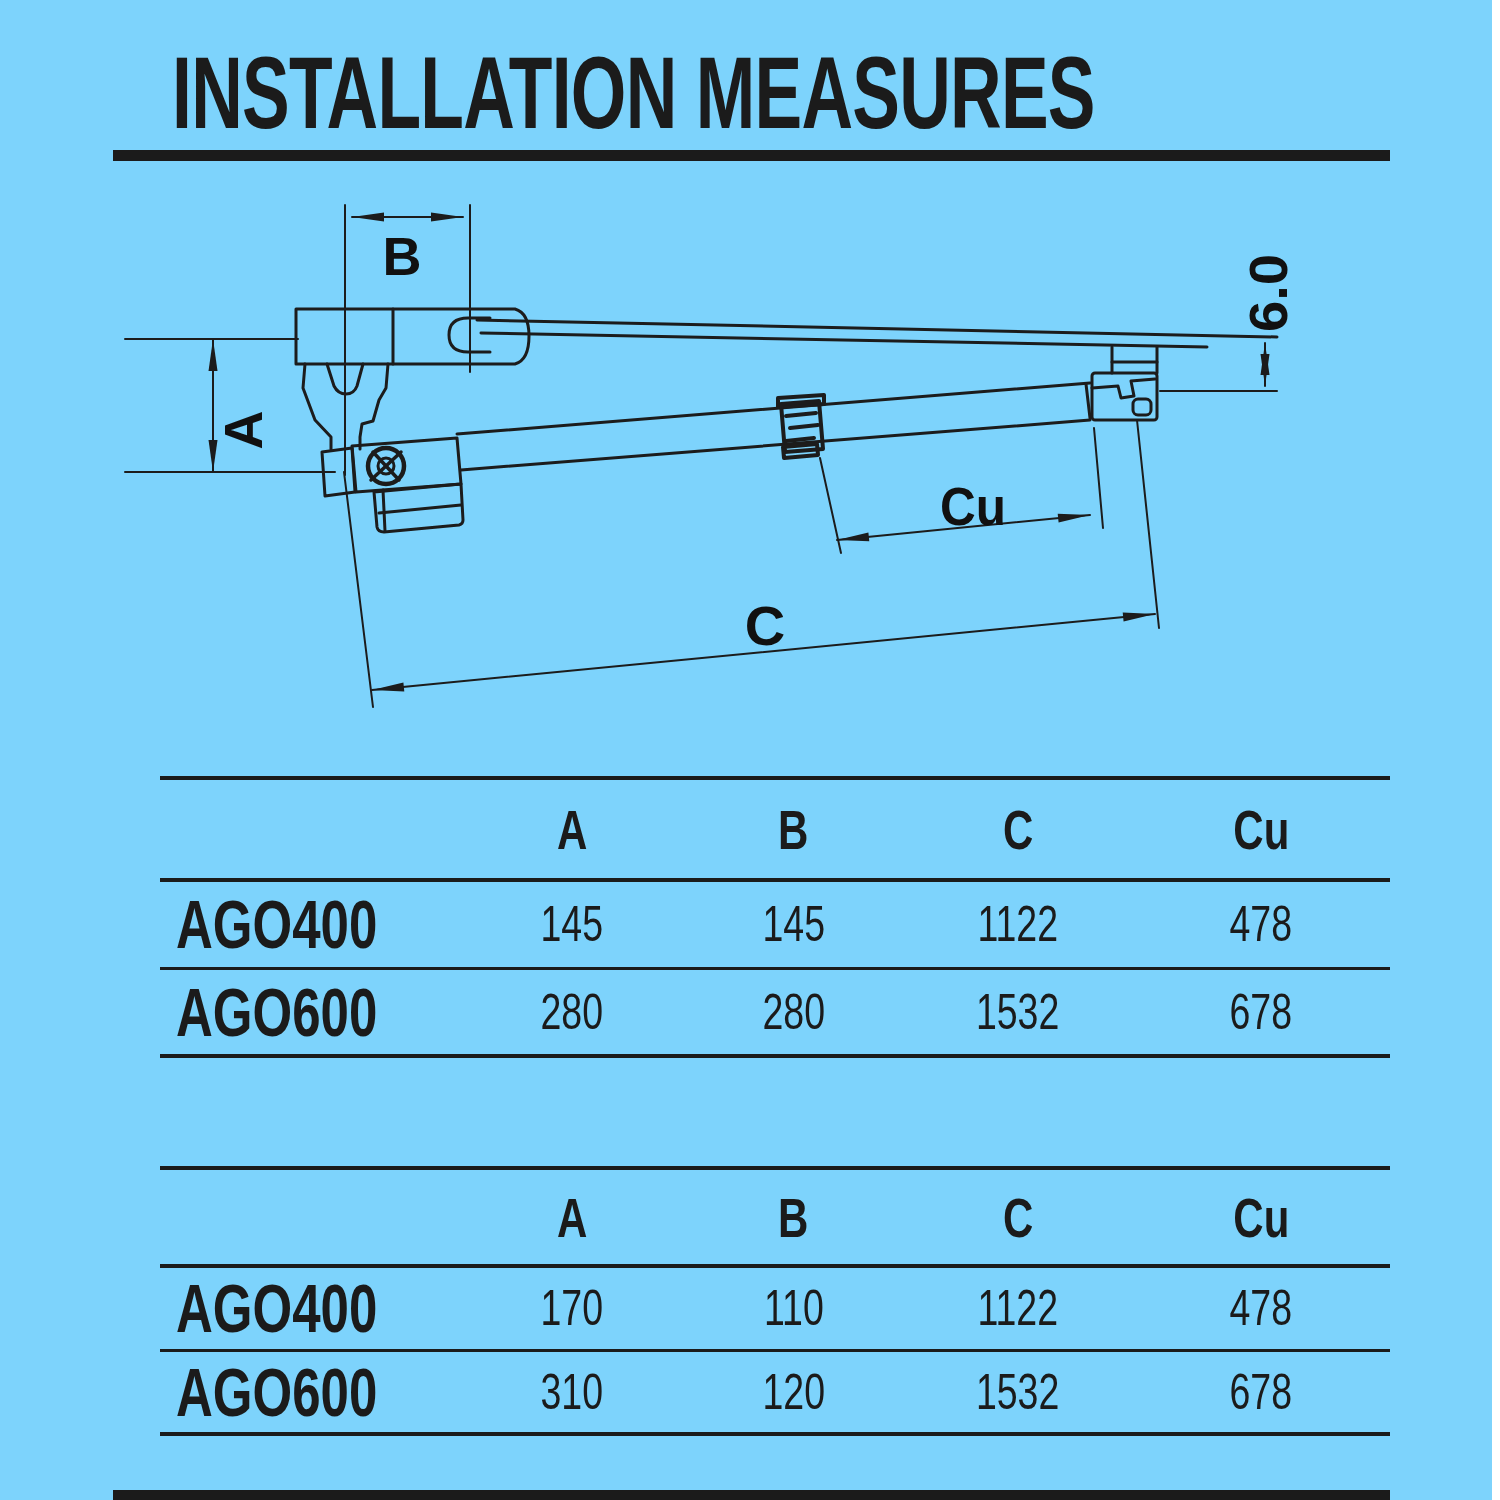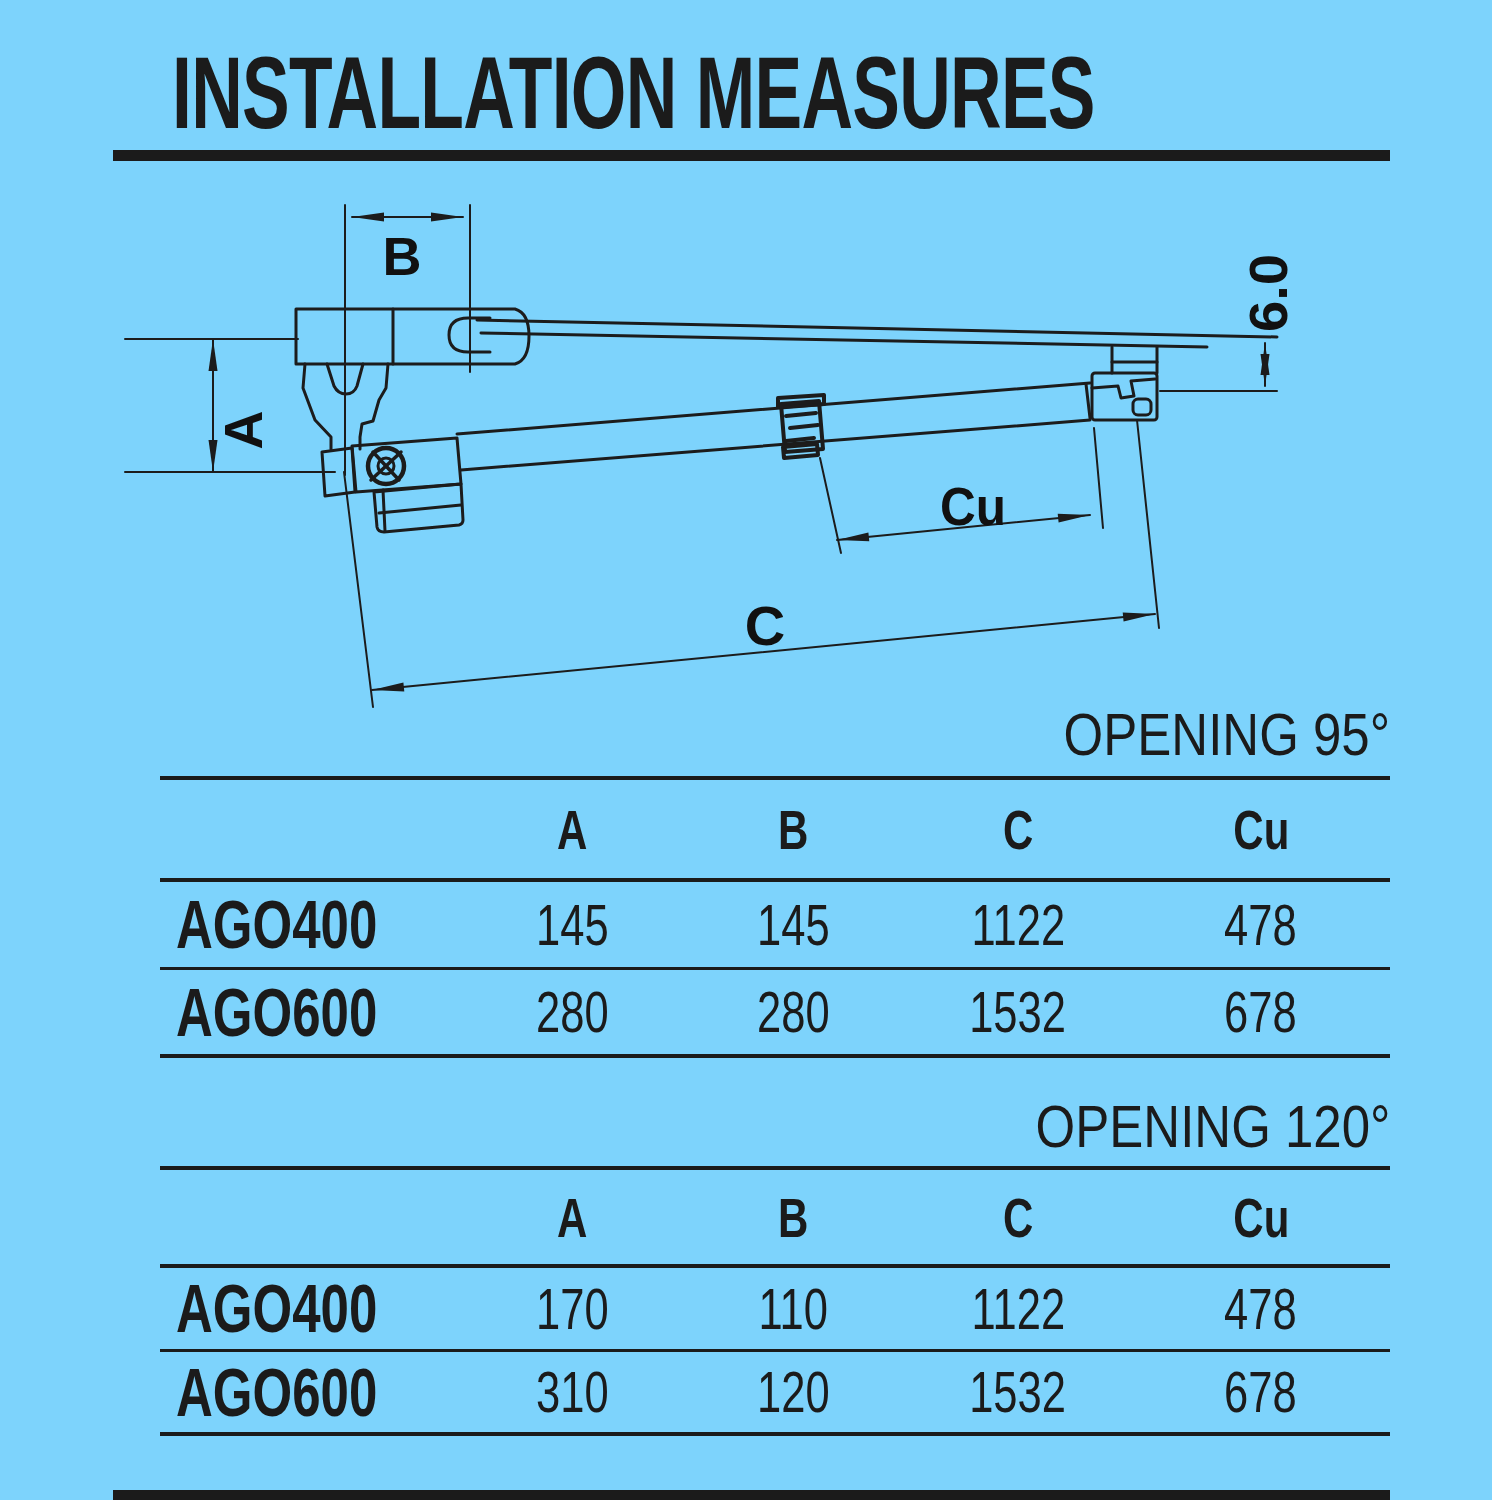"OPENING 95°" div.opening-heading { html: <div> <span>OPENING 95°</span> </div> -> none }
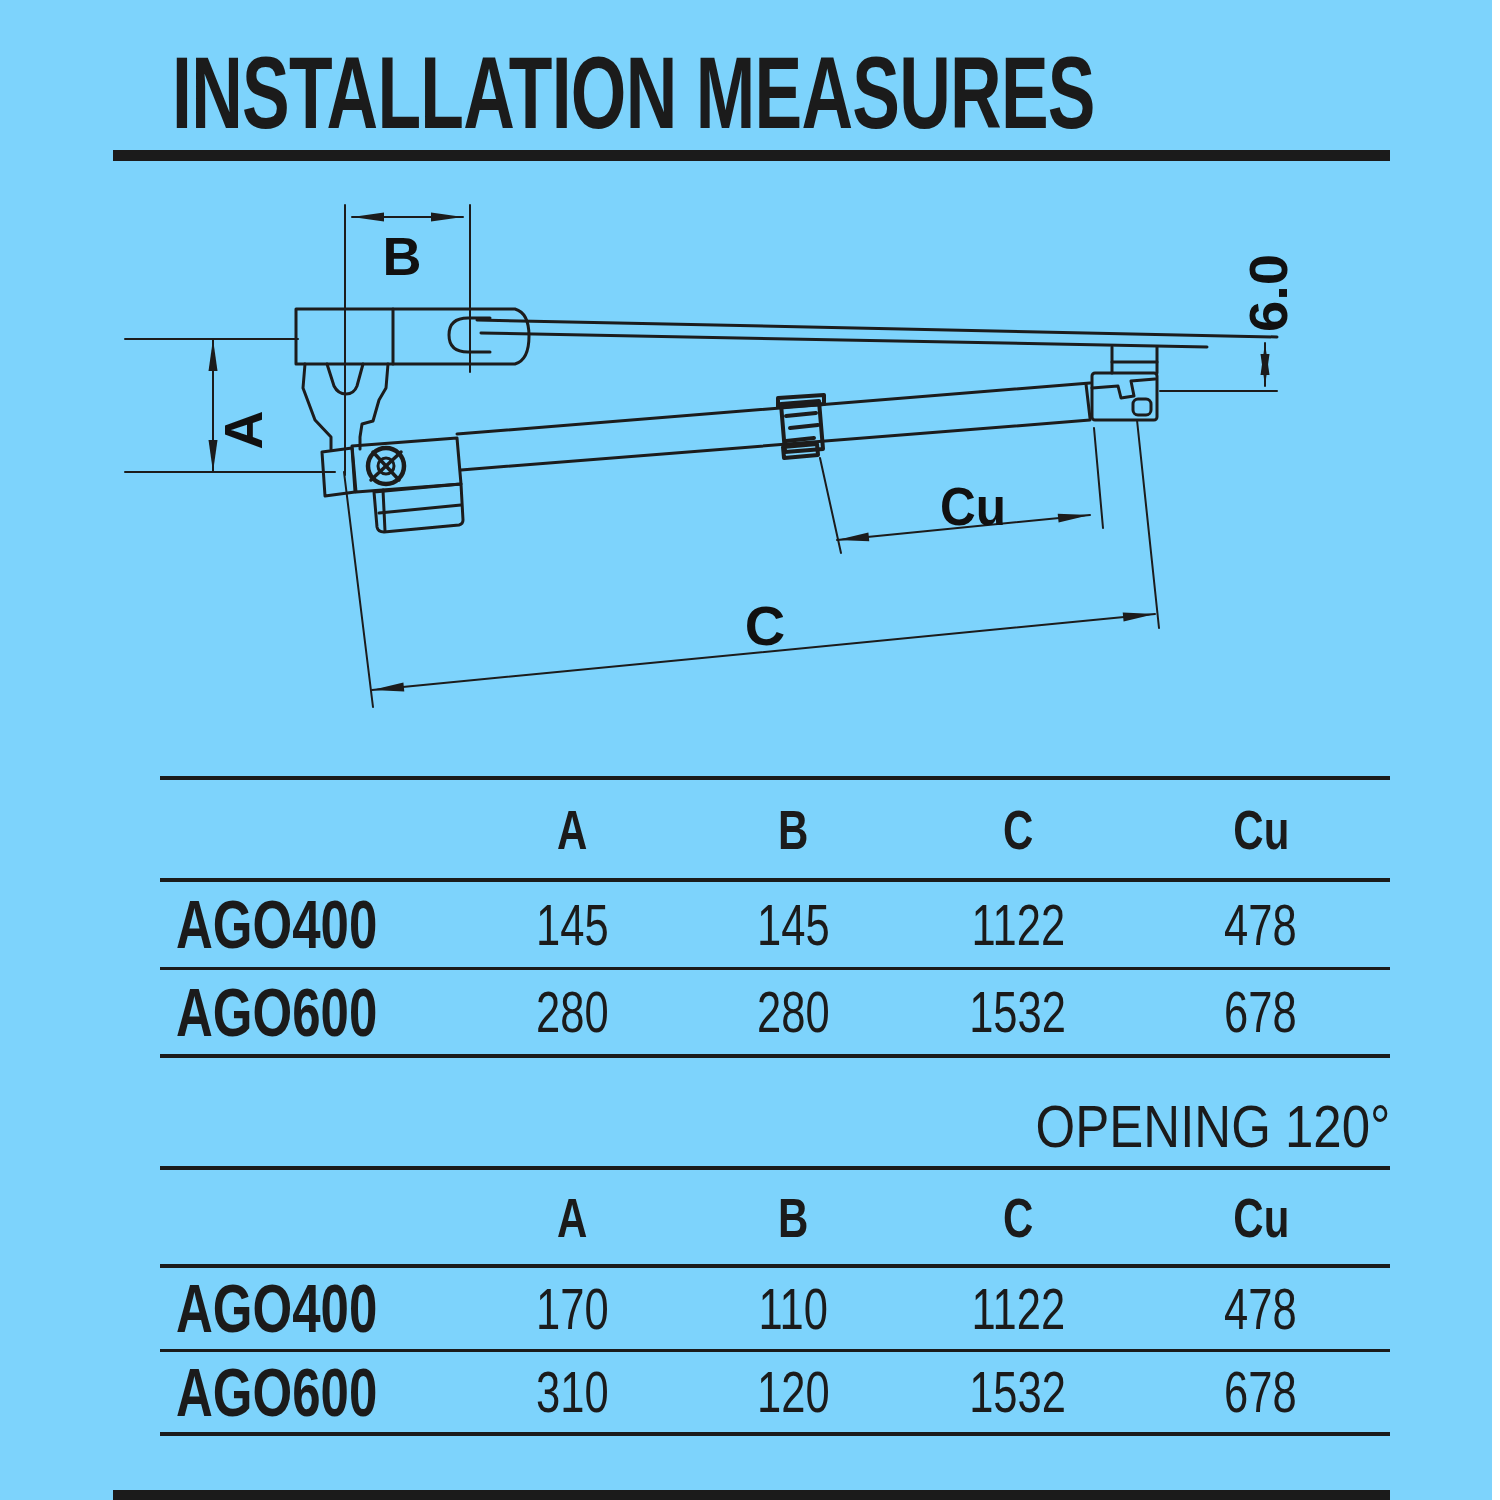"145" .val { font-size: 58px -> 50px }
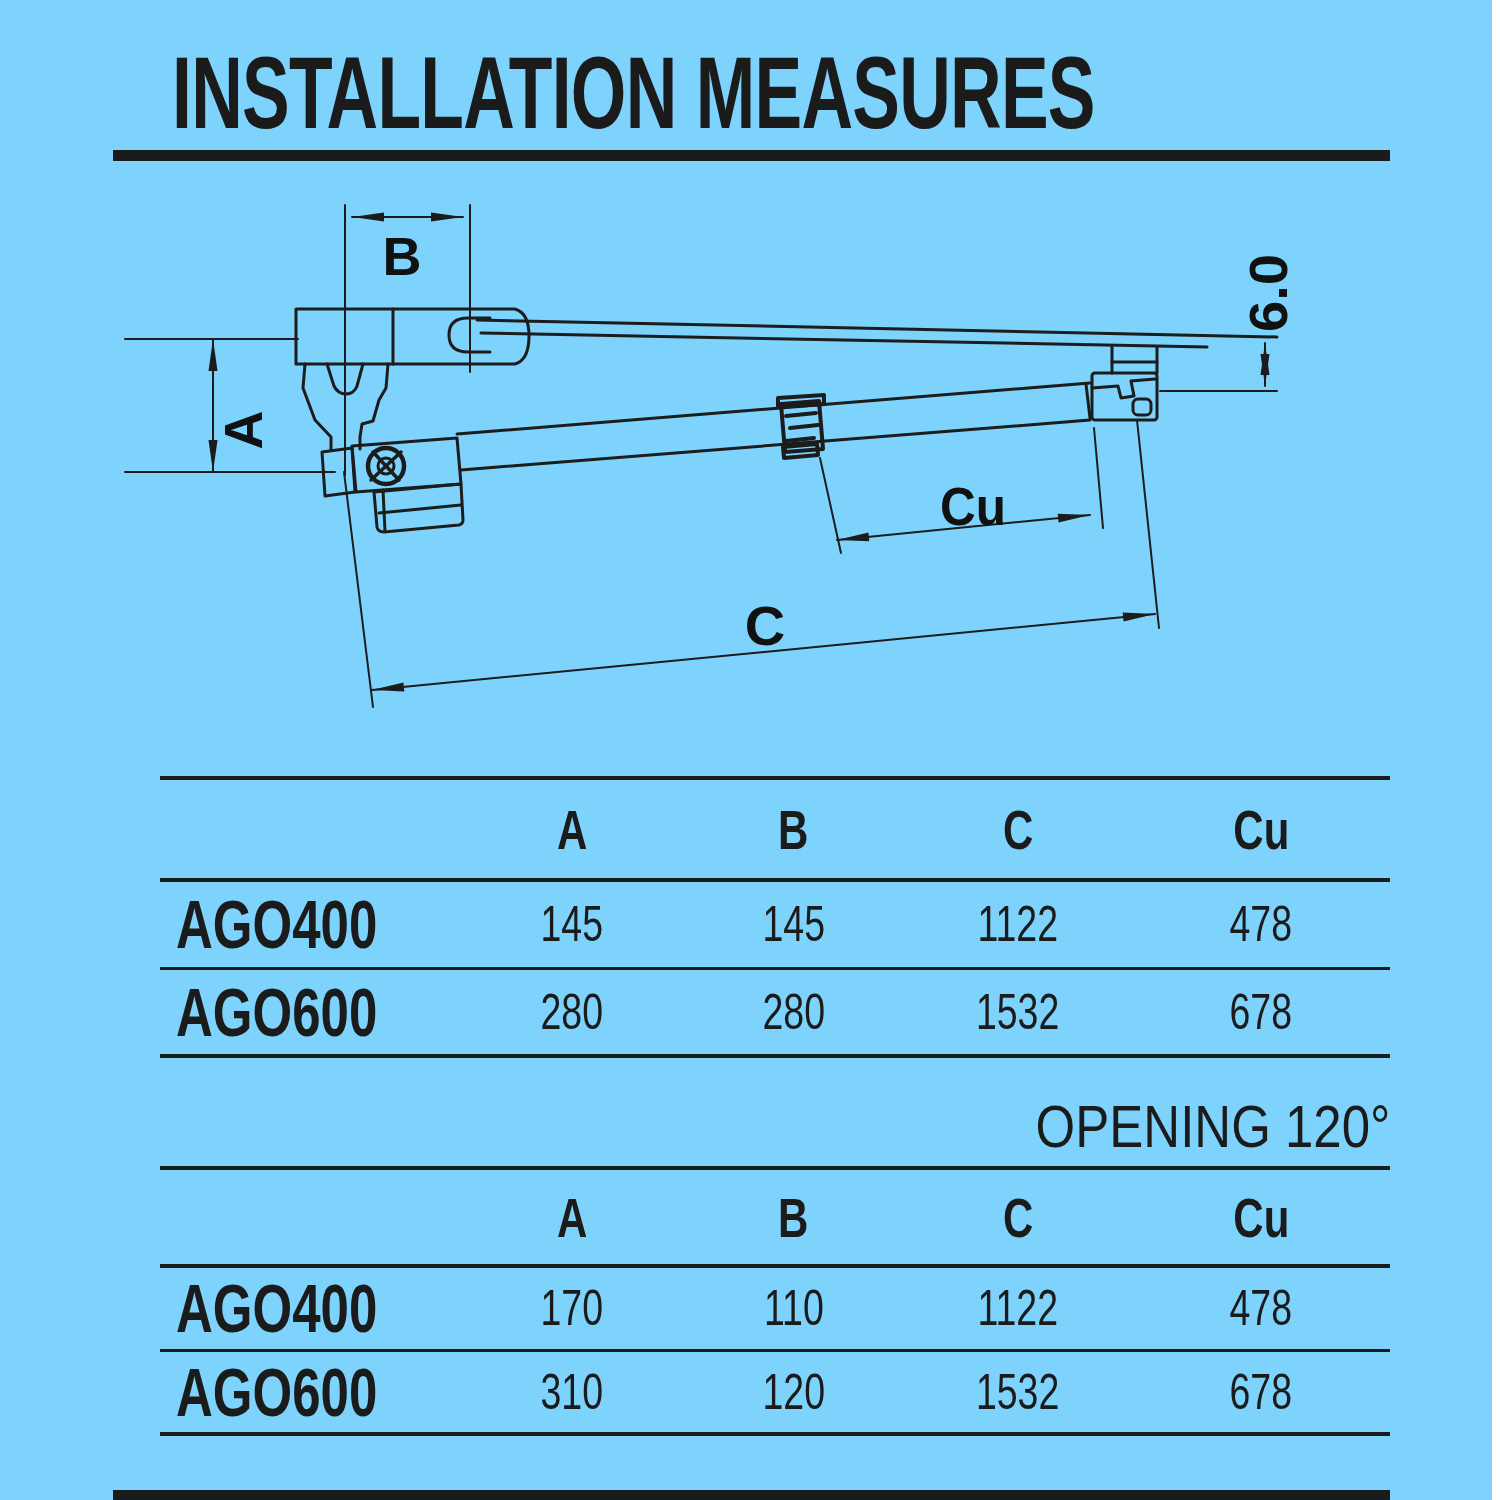"OPENING 120°" div.opening-heading { html: <div> <span>OPENING 120°</span> </div> -> none }
